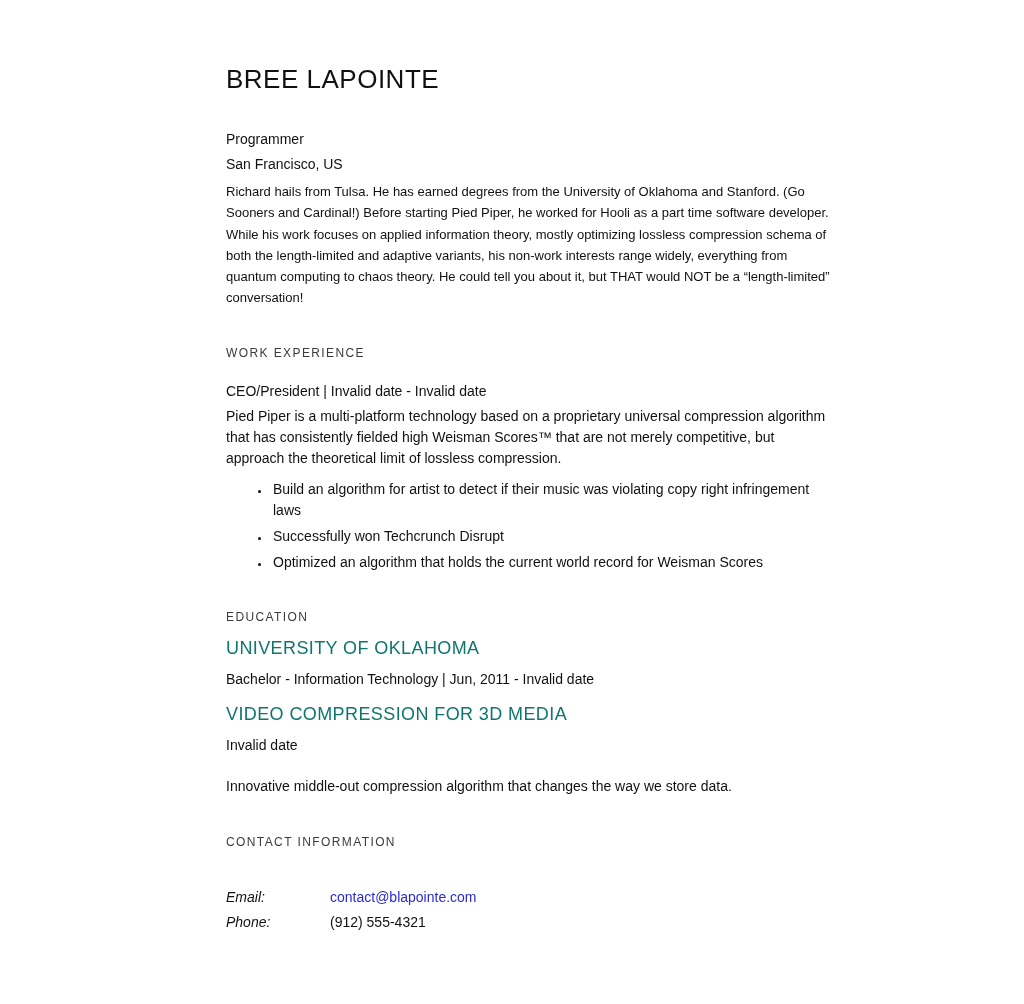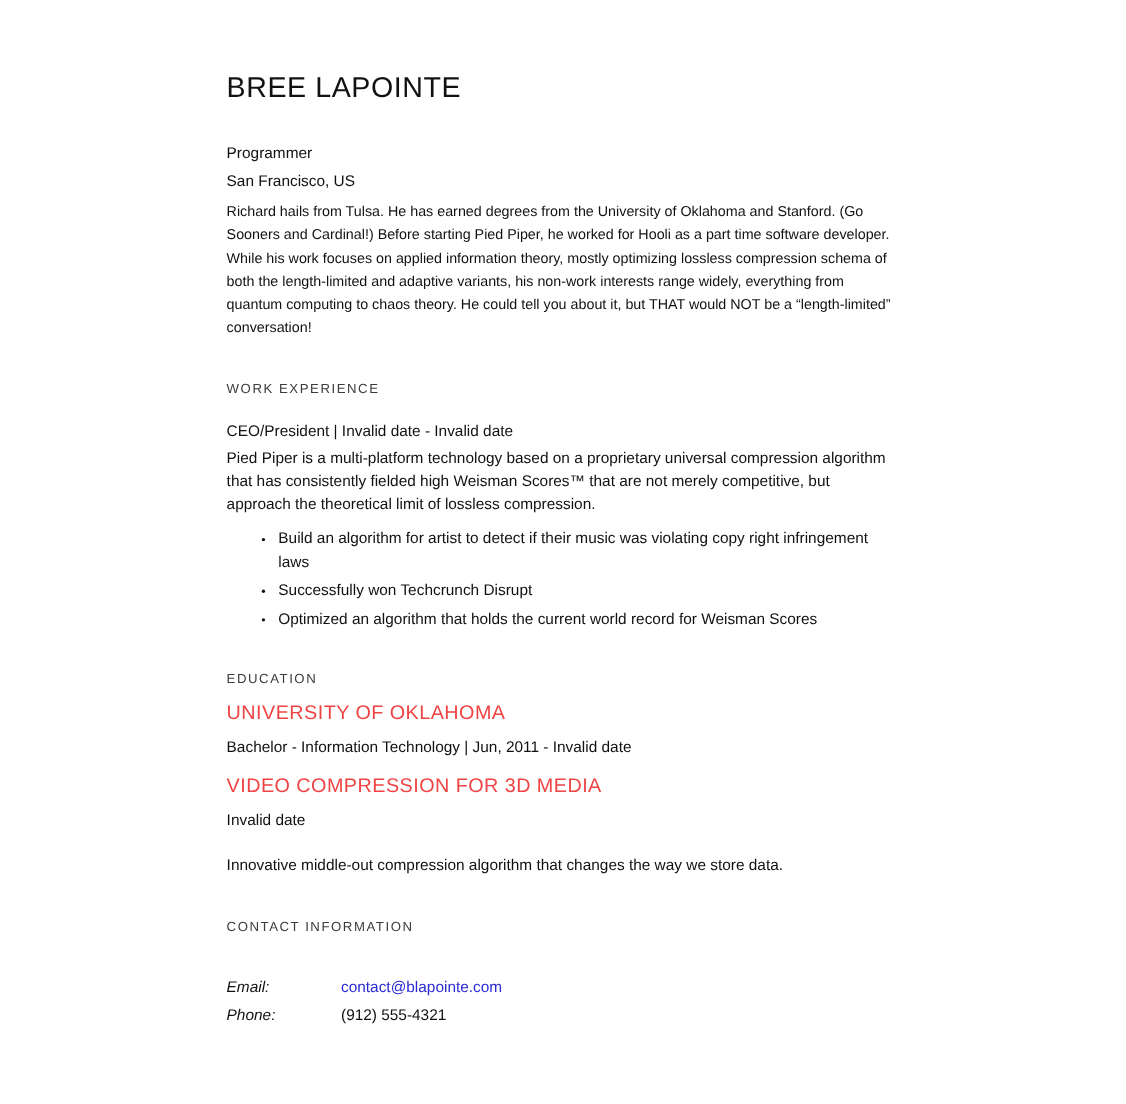"BREE LAPOINTE" .content { left: 206px -> 226px }
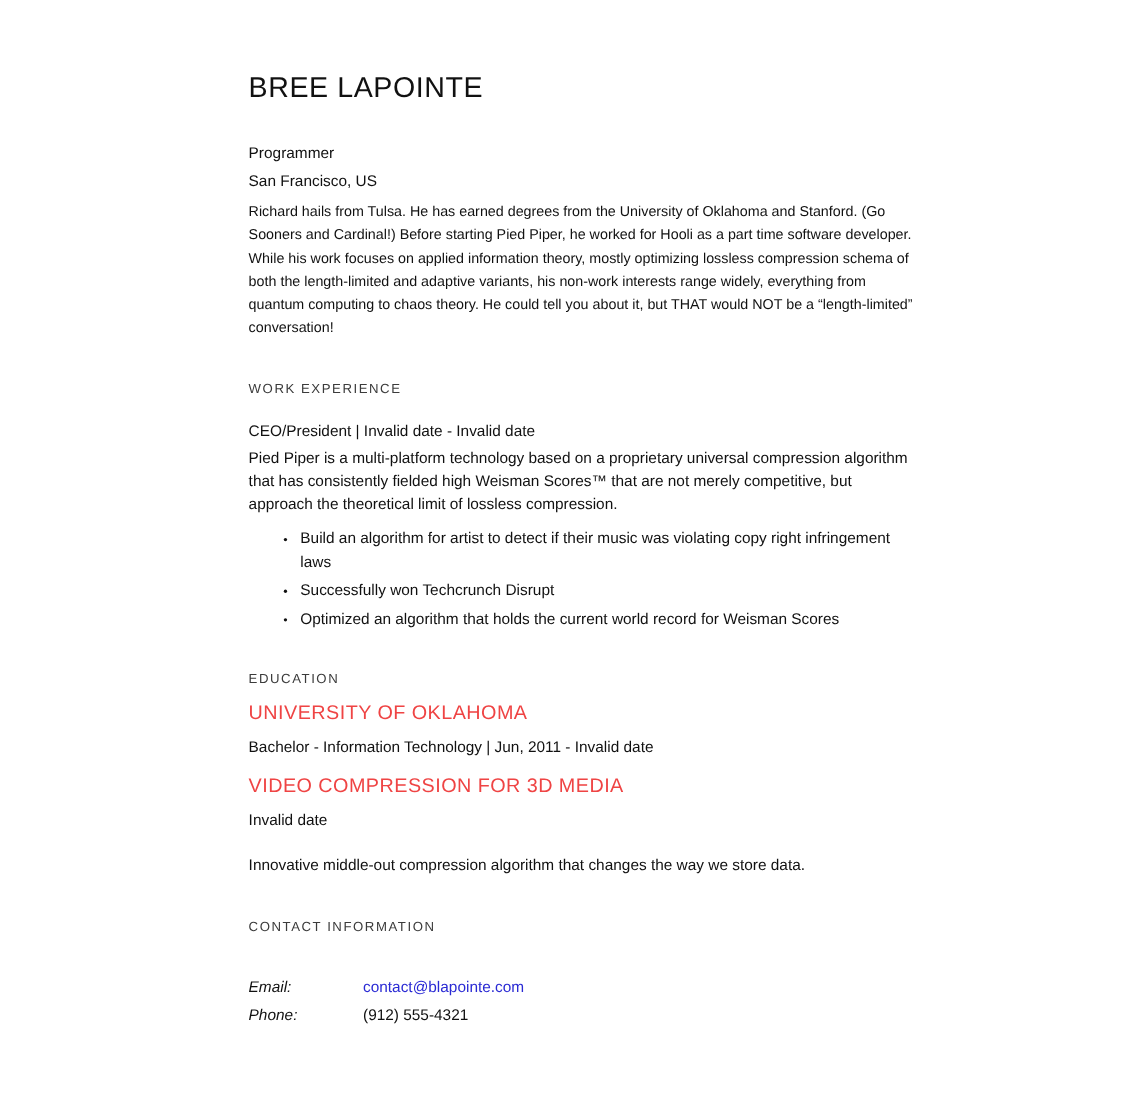"UNIVERSITY OF OKLAHOMA" .school-name, .project-title { color: #ef4444 -> #0f766e }
